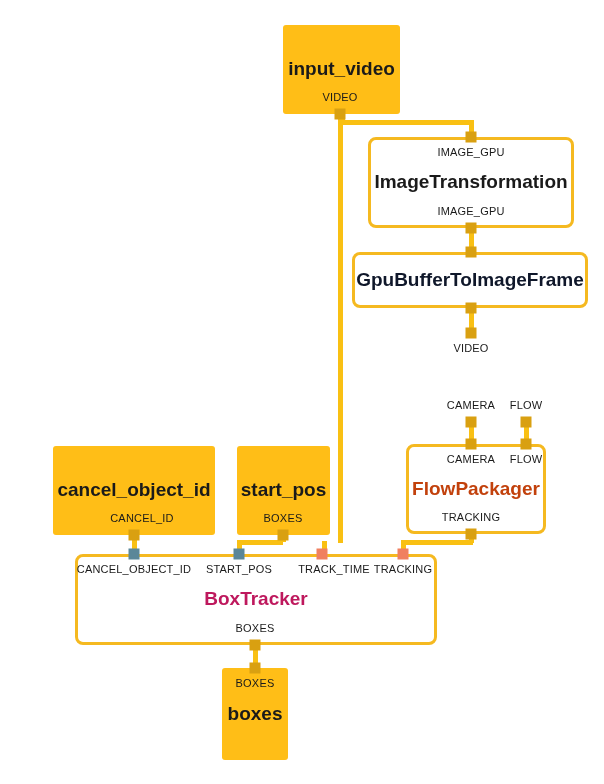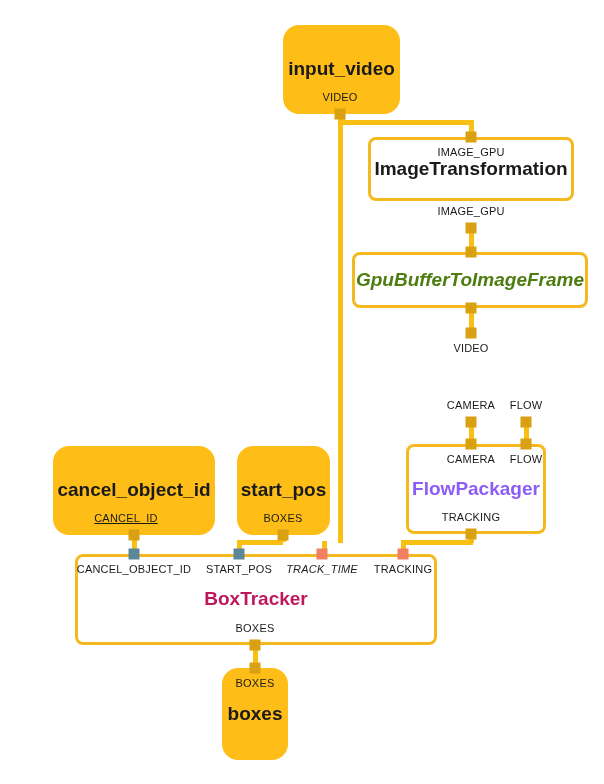"input_video" .node.stream { border-radius: 16px -> 3px }
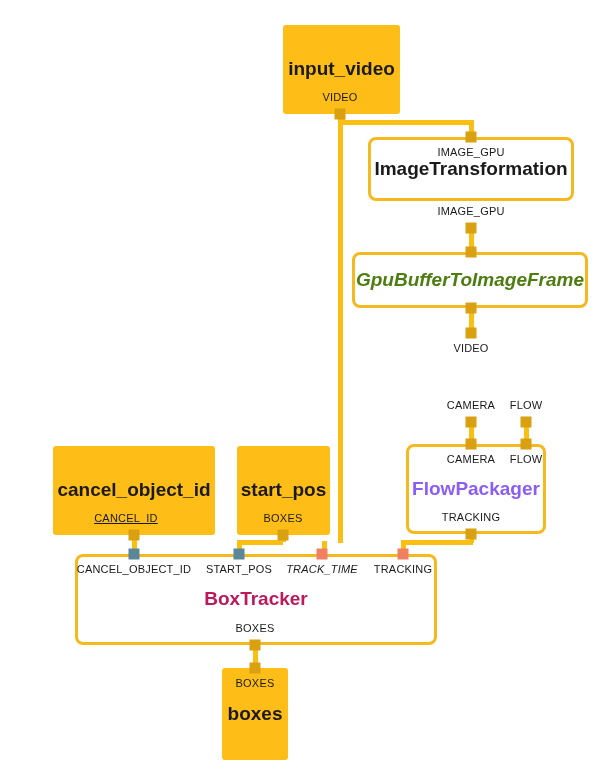"ImageTransformation" div.node { height: 64px -> 91px }
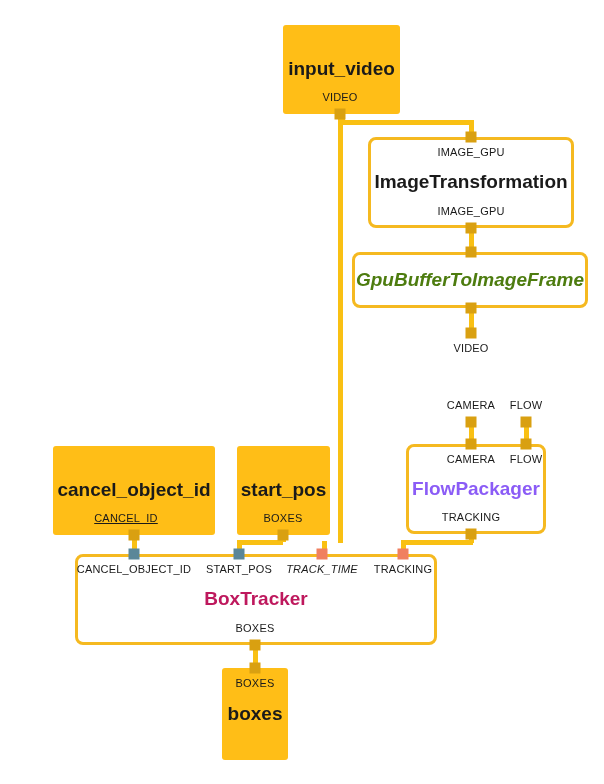"GpuBufferToImageFrame" div.node-title { color: #4d7c0f -> #0f172a; font-style: italic -> none }
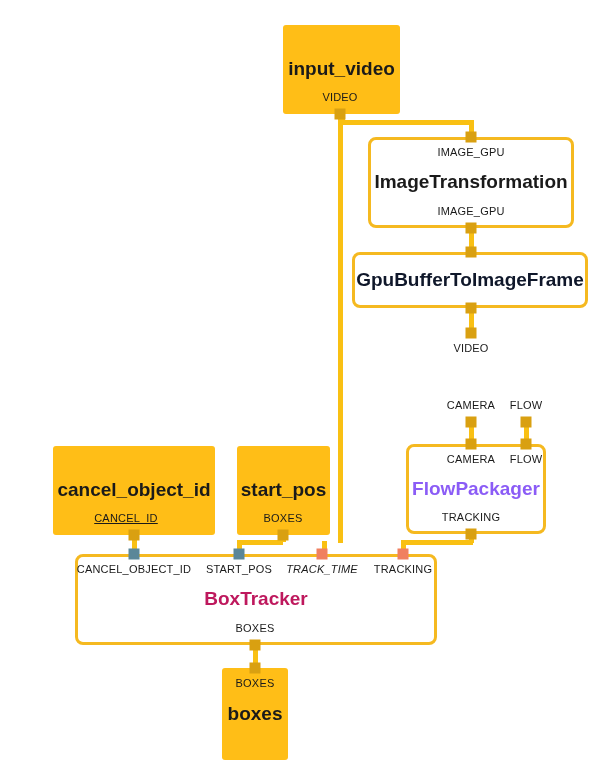"FlowPackager" div.node-title { color: #8b5cf6 -> #c2410c }
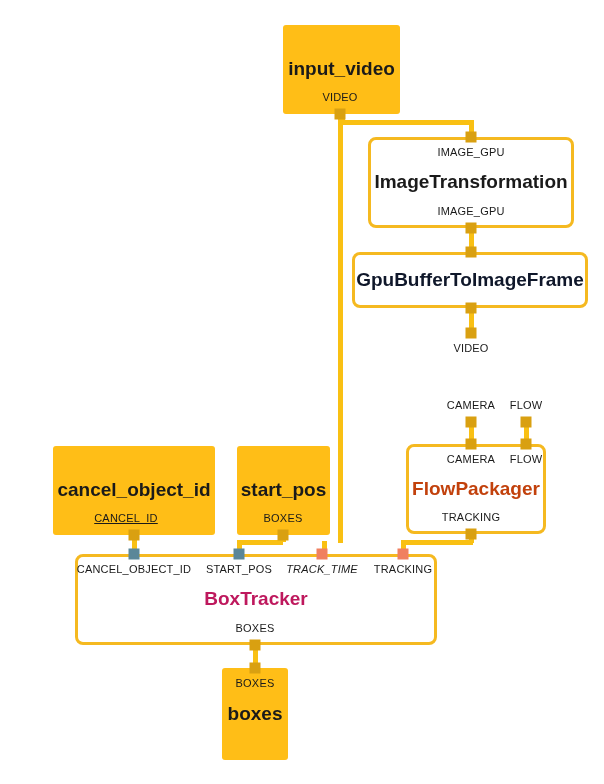"CANCEL_ID" div.port-label { left: 126px -> 142px; text-decoration: underline -> none }
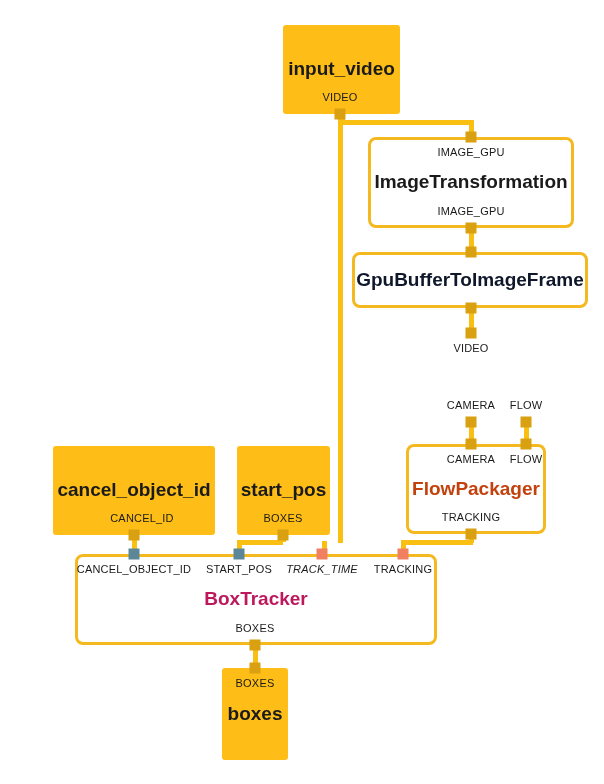"TRACK_TIME" div.port-label { font-style: italic -> none; left: 322px -> 334px }
